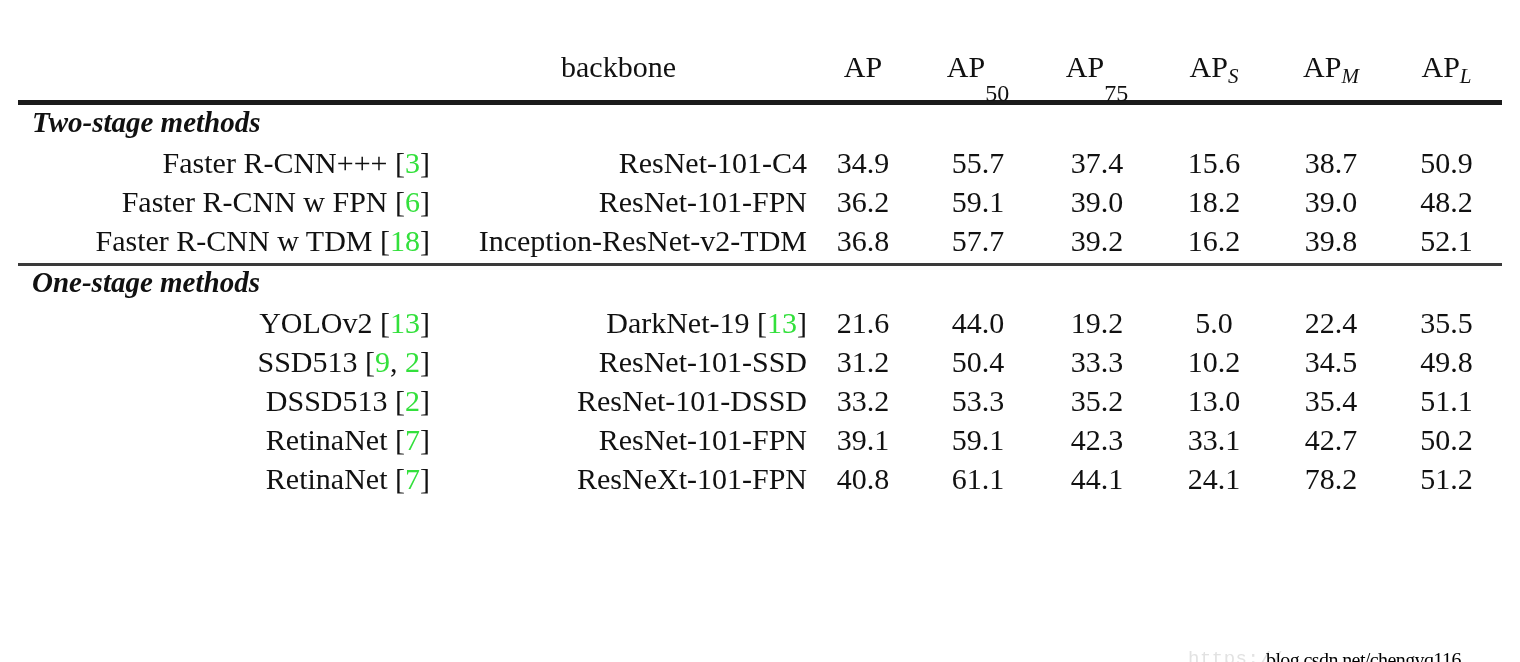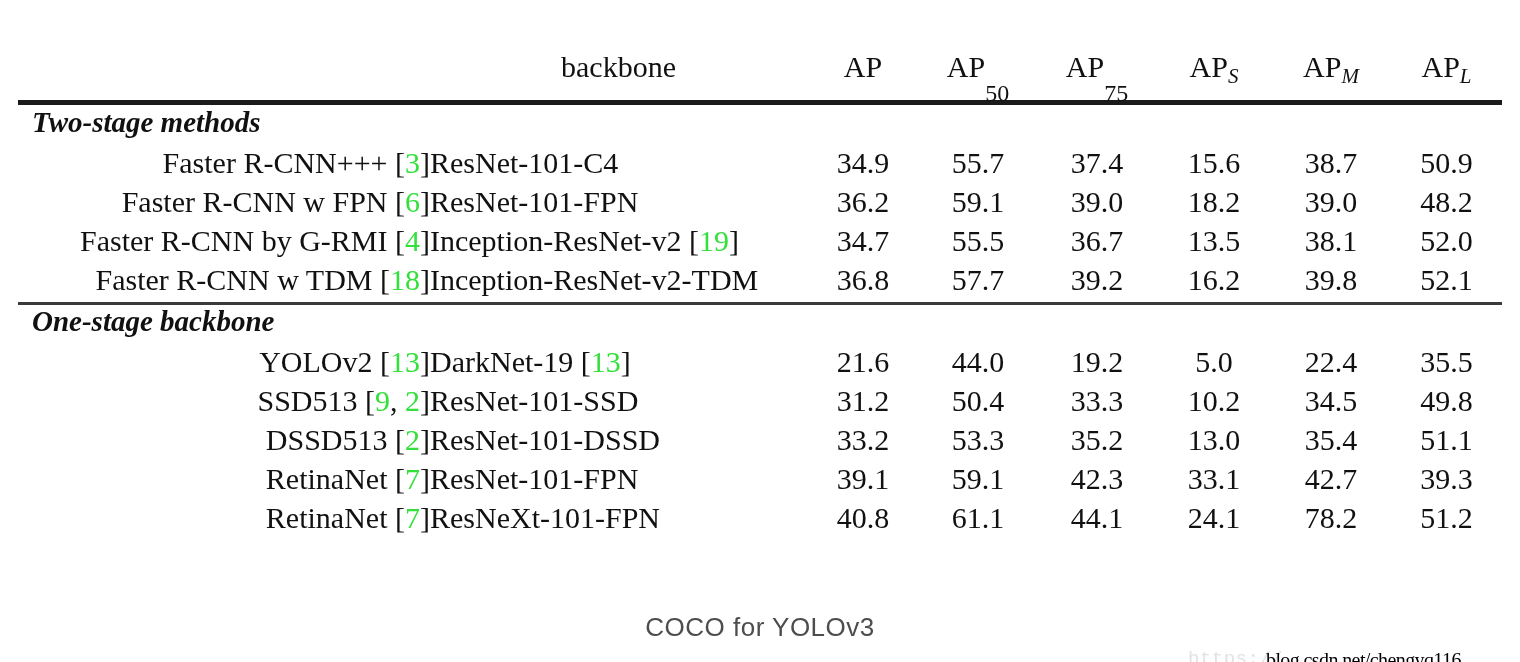"ResNet-101-C4" tr.data td.backbone { text-align: left -> right }
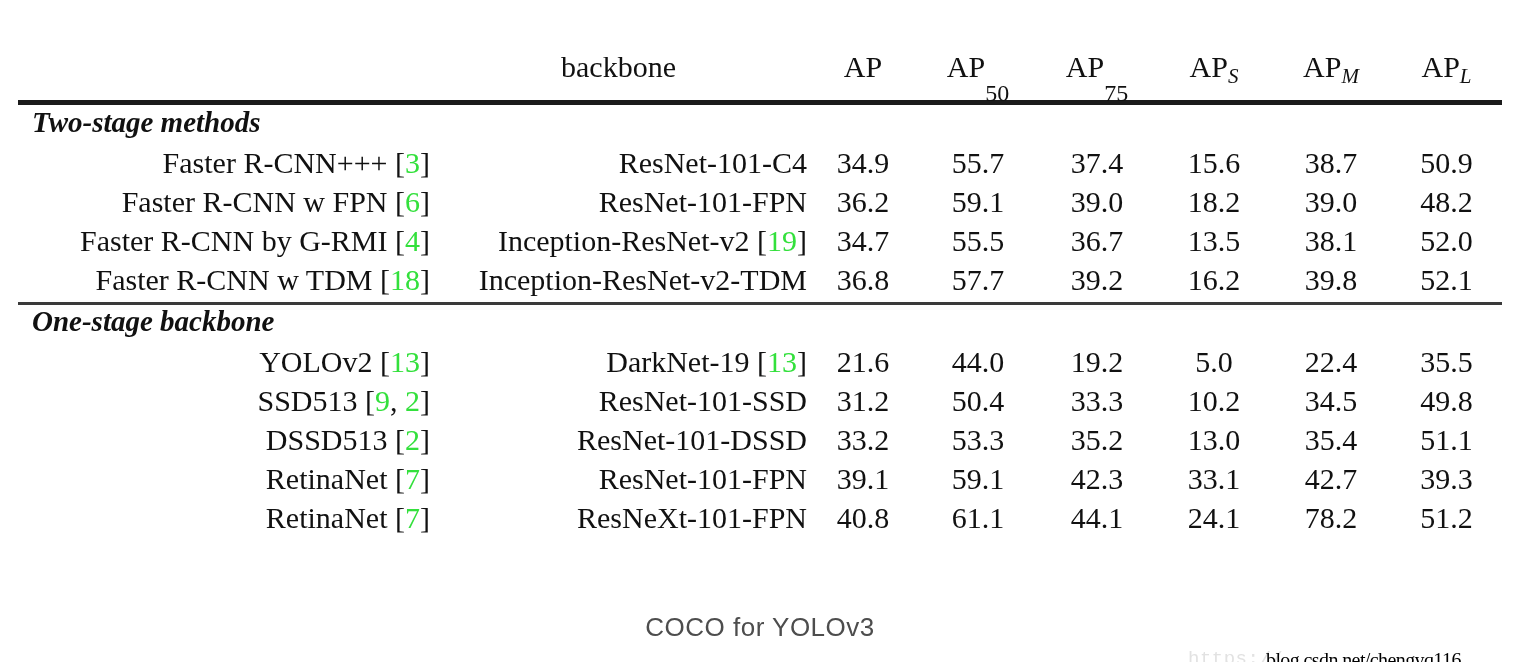"Faster R-CNN by G-RMI [4]" tr.data { html: <tr> <td><span>Faster R-CNN by G-RMI </span><span>[<span>4</span>]</span></td> <td><span>Inception-ResNet-v2 </span><span>[<span>19</span>]</span></td> <td>34.7</td> <td>55.5</td> <td>36.7</td> <td>13.5</td> <td>38.1</td> <td>52.0</td> </tr> -> none }
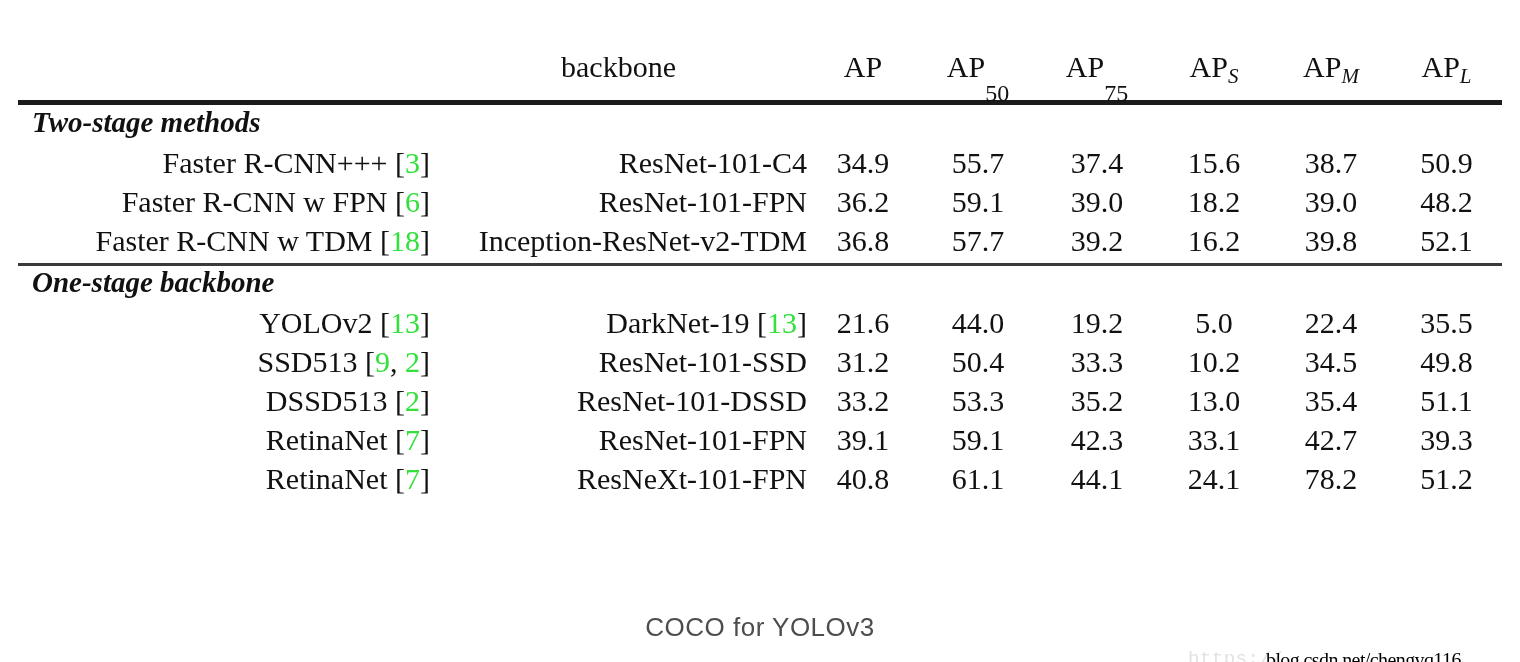"One-stage backbone" td { text: backbone -> methods }
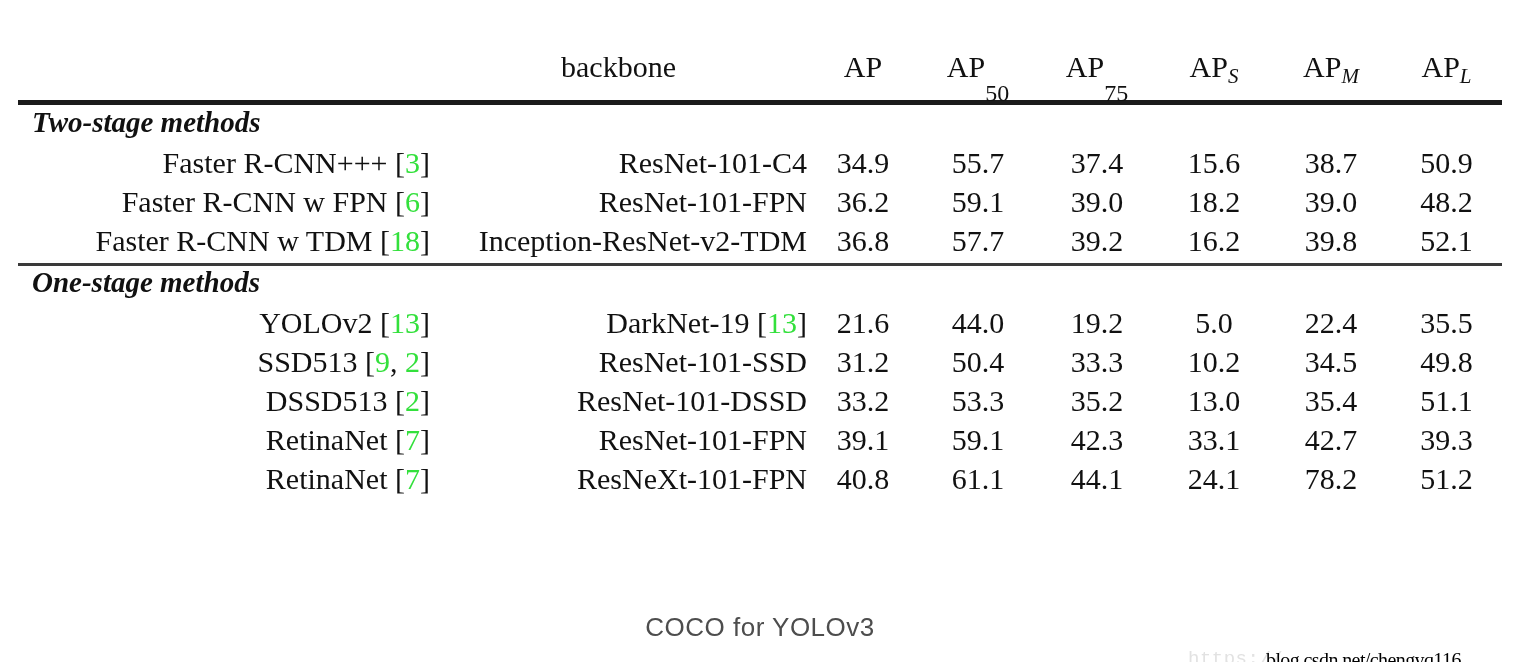"39.3" td { text: 39.3 -> 50.2 }
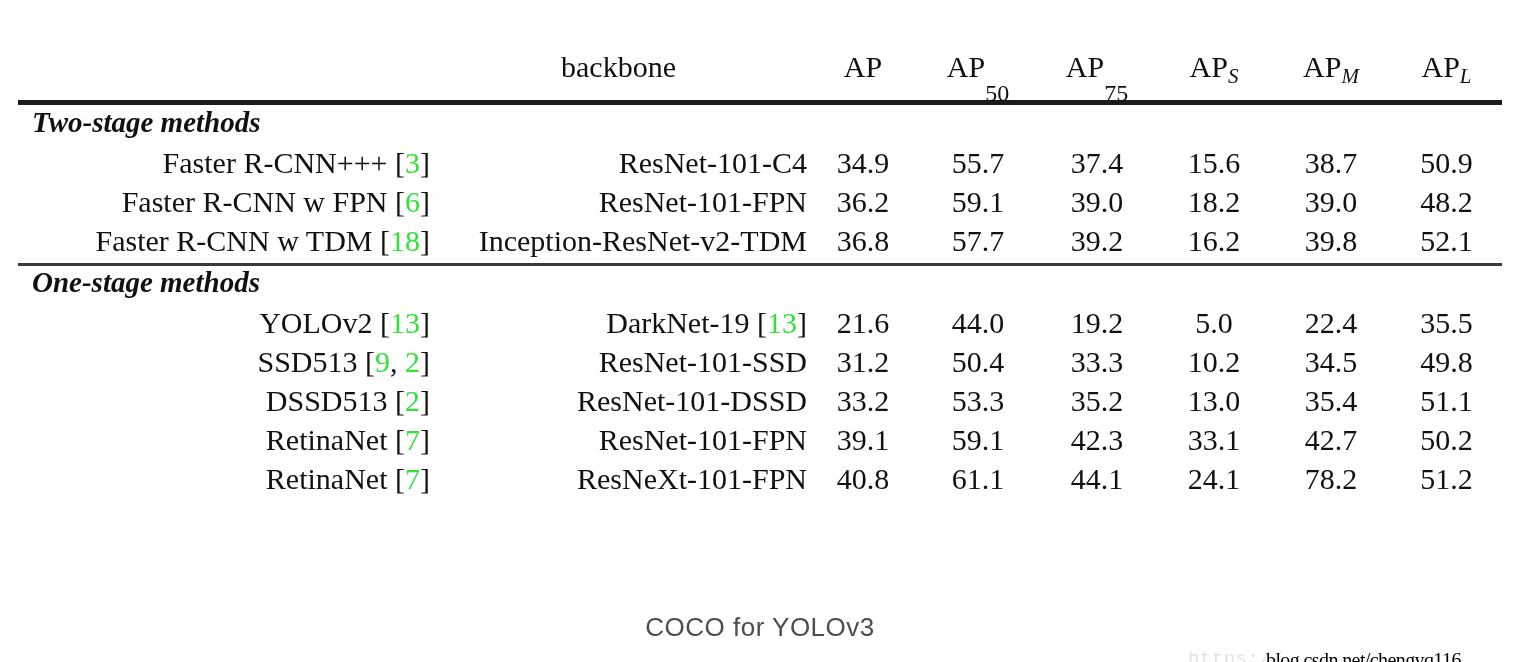"COCO for YOLOv3" div { html: <div>COCO for YOLOv3</div> -> none }
